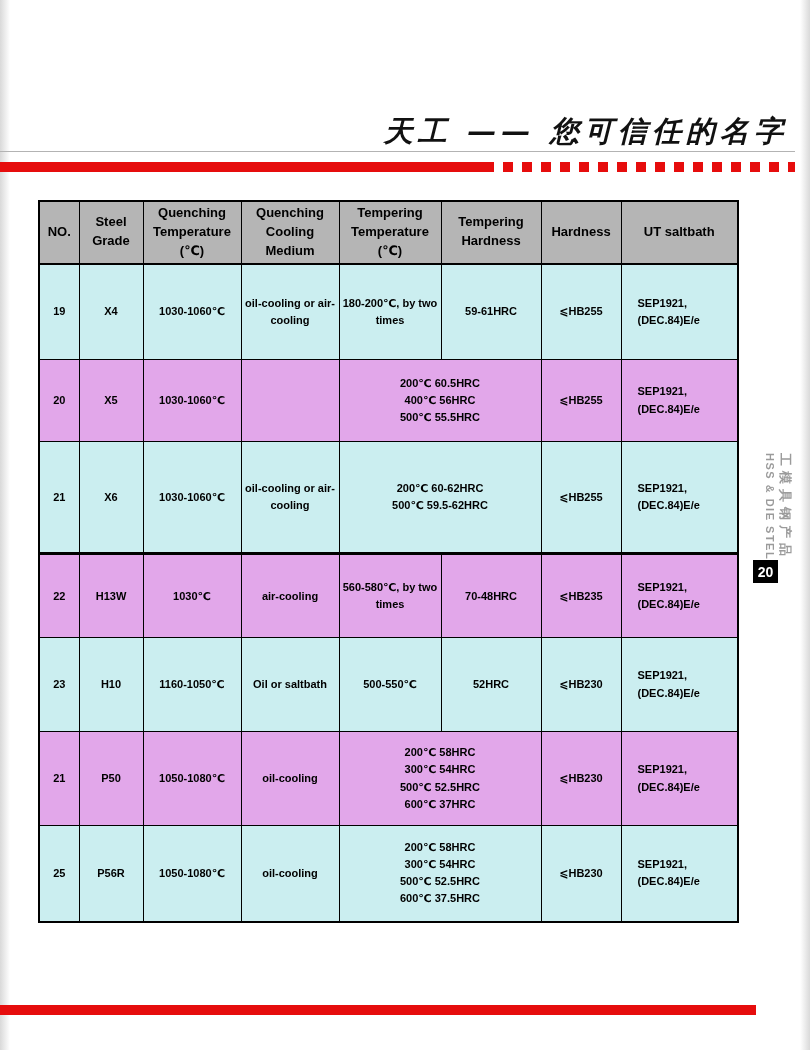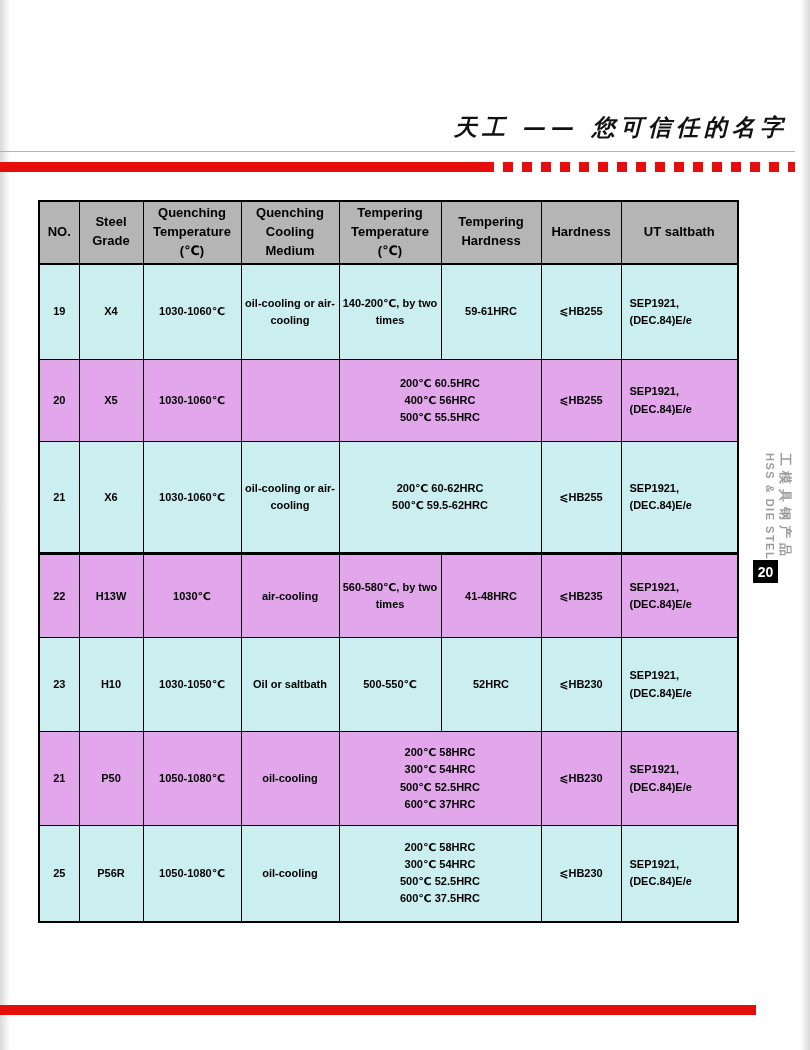"天工 —— 您可信任的名字" .brand-title { font-size: 23px -> 29px }
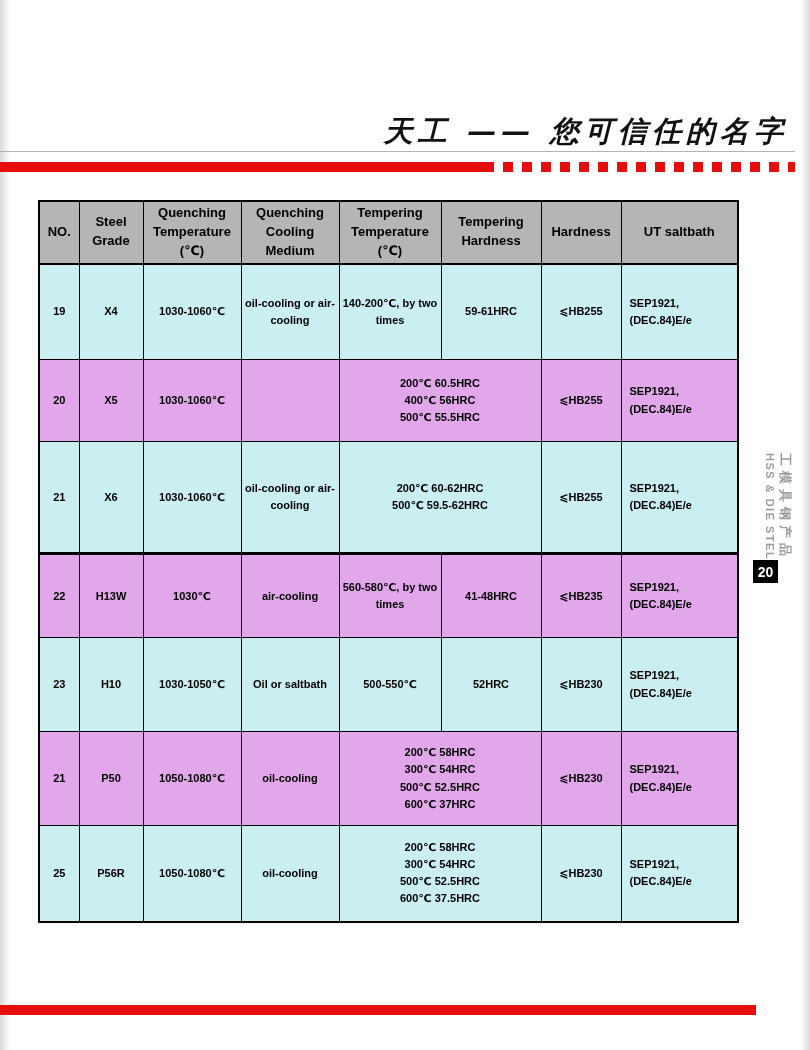"140-200℃, by two times" td { text: 140-200 -> 180-200 }
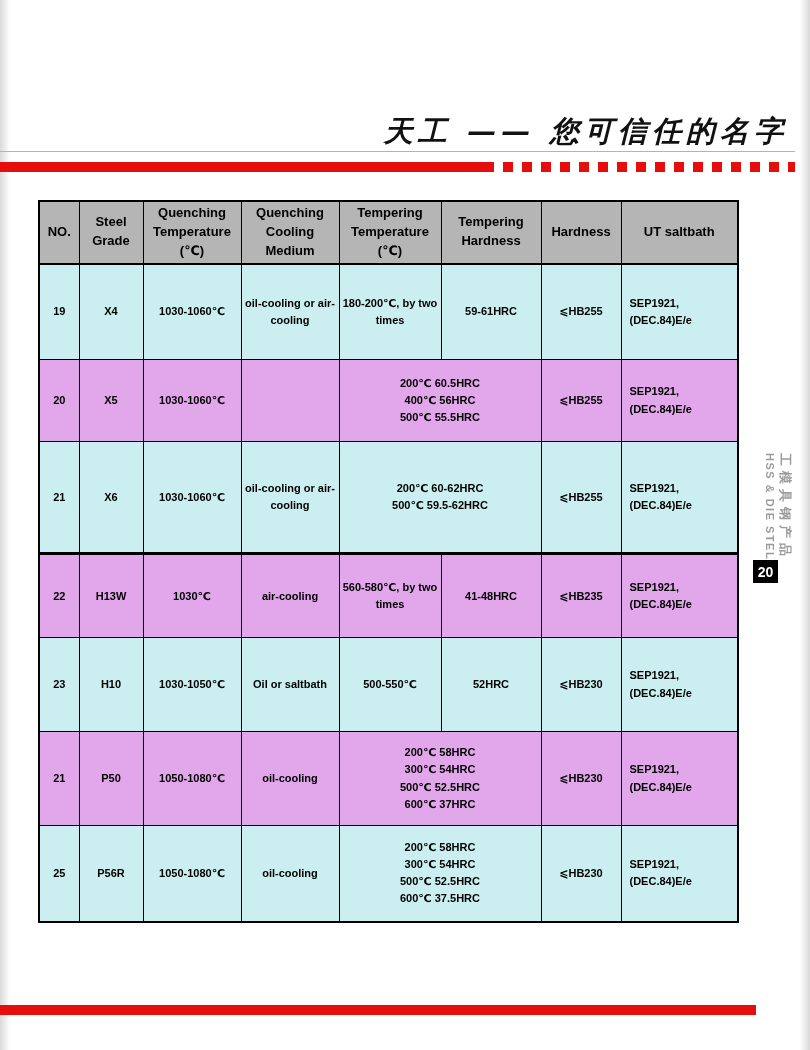"SEP1921, (DEC.84)E/e" td.col-ut { padding-left: 8px -> 16px }
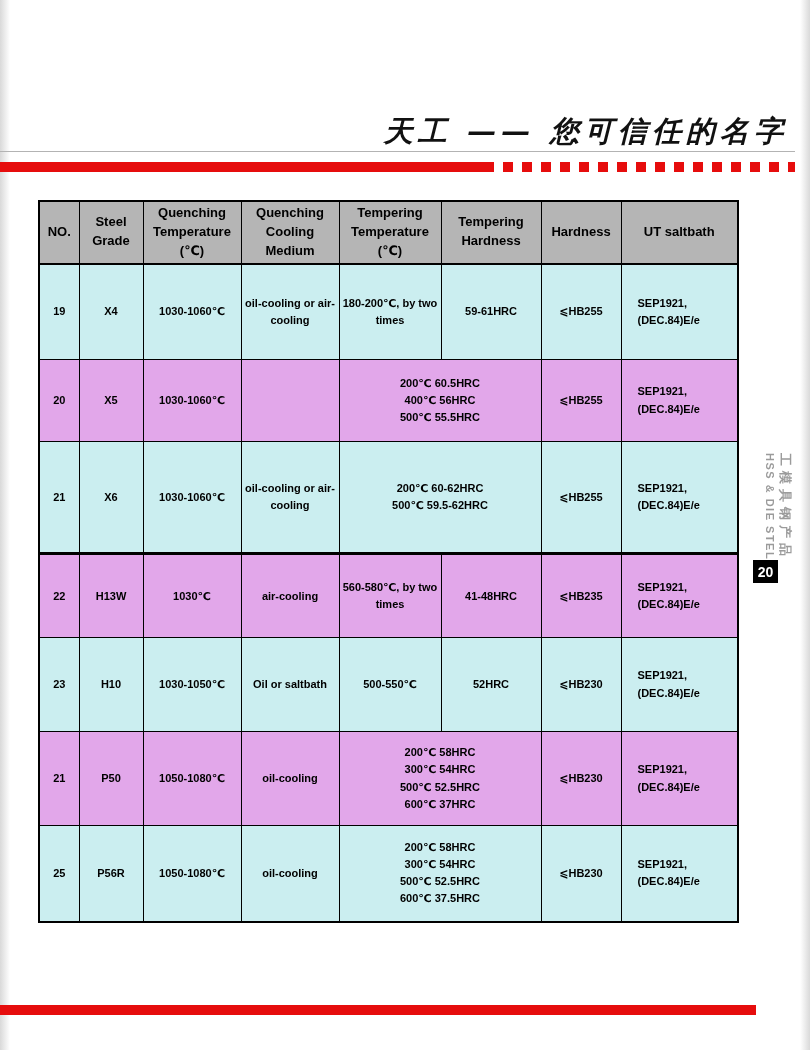"41-48HRC" td { text: 41-48HRC -> 70-48HRC }
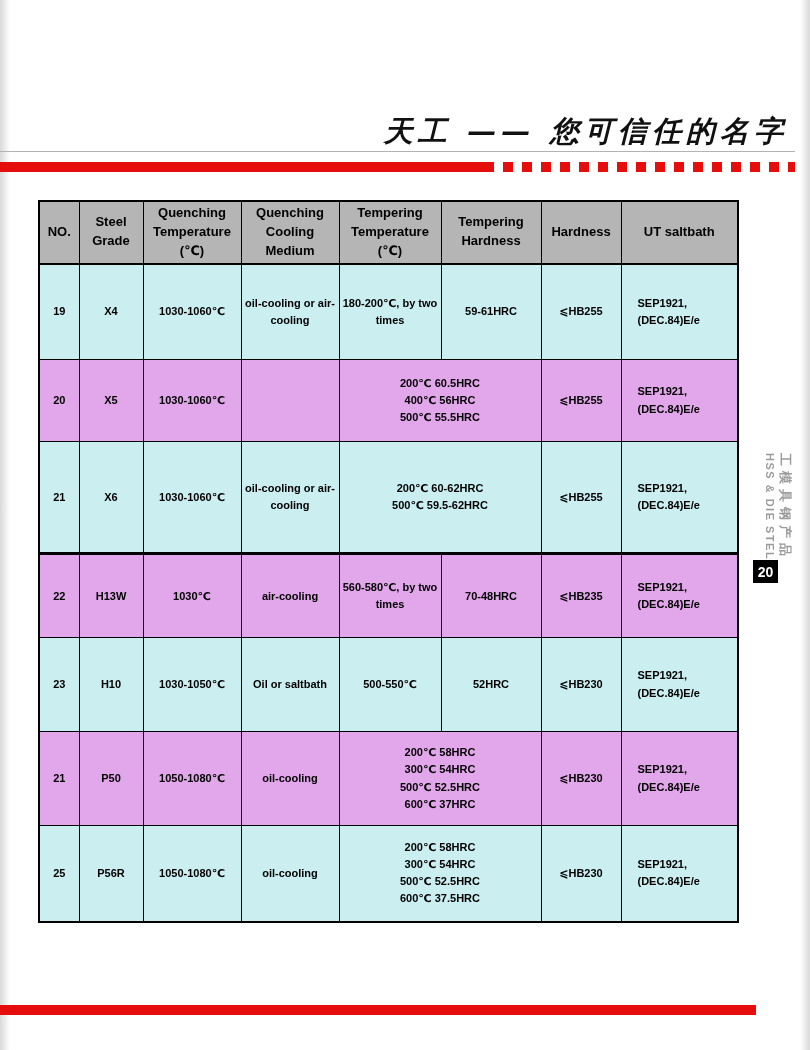"1030-1050℃" td { text: 1030-1050 -> 1160-1050 }
